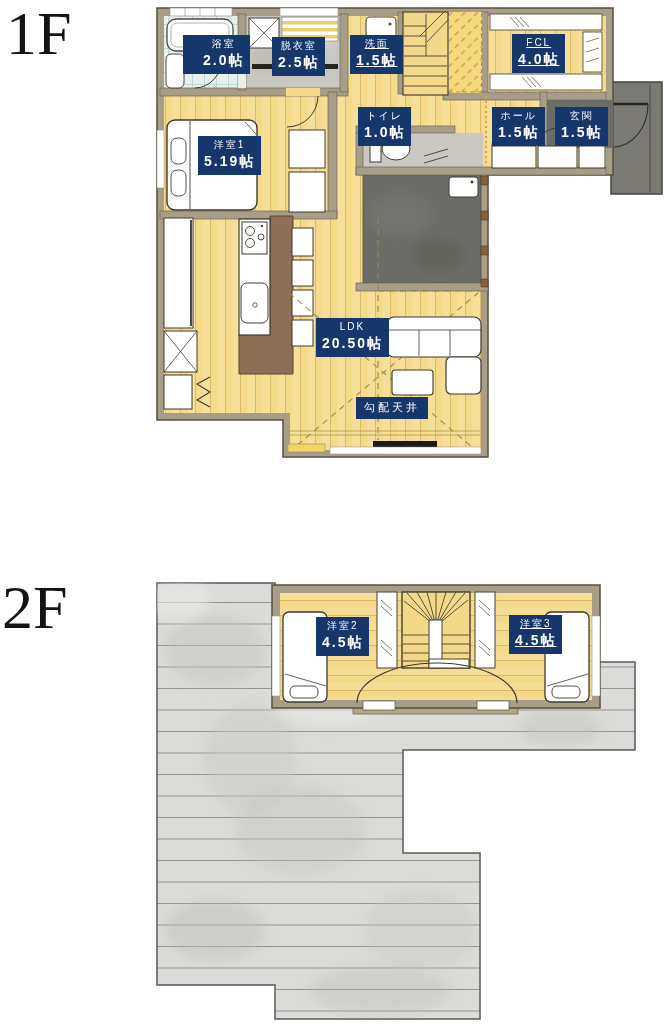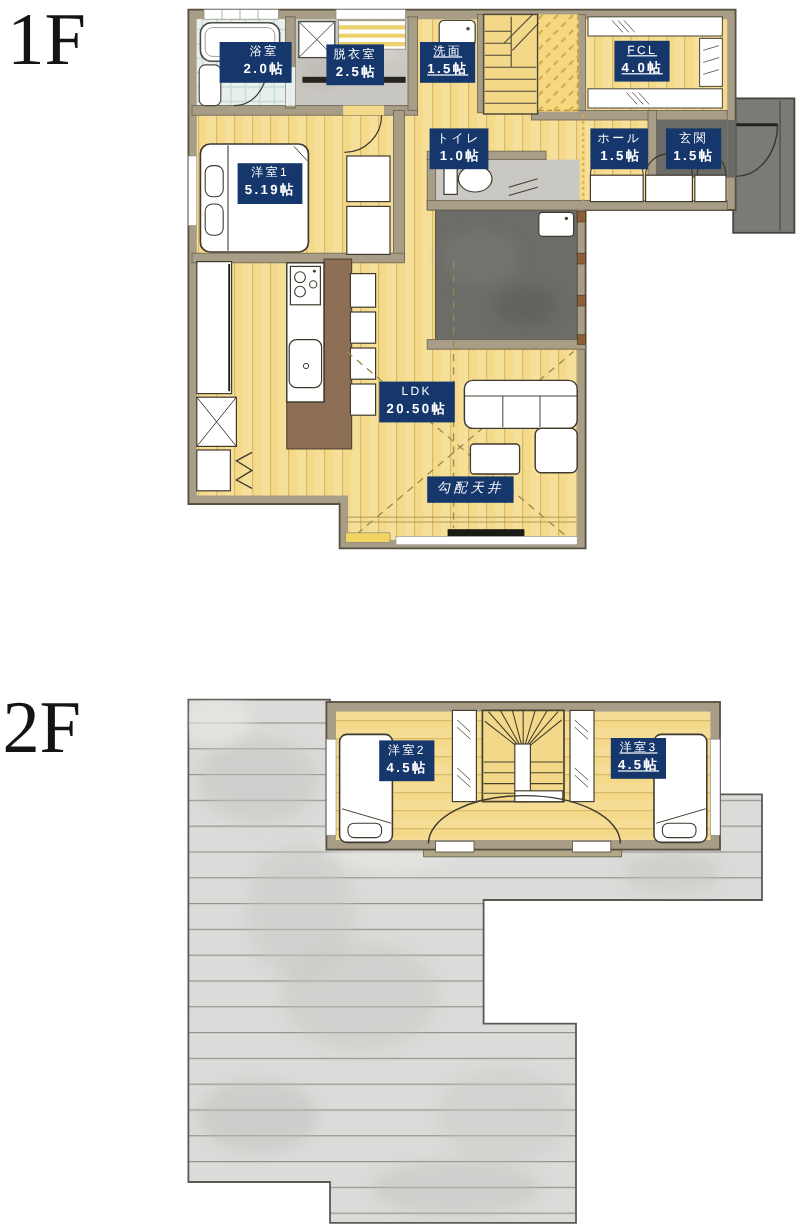"2.0帖" .rlabel .rsize { font-size: 11px -> 14px }
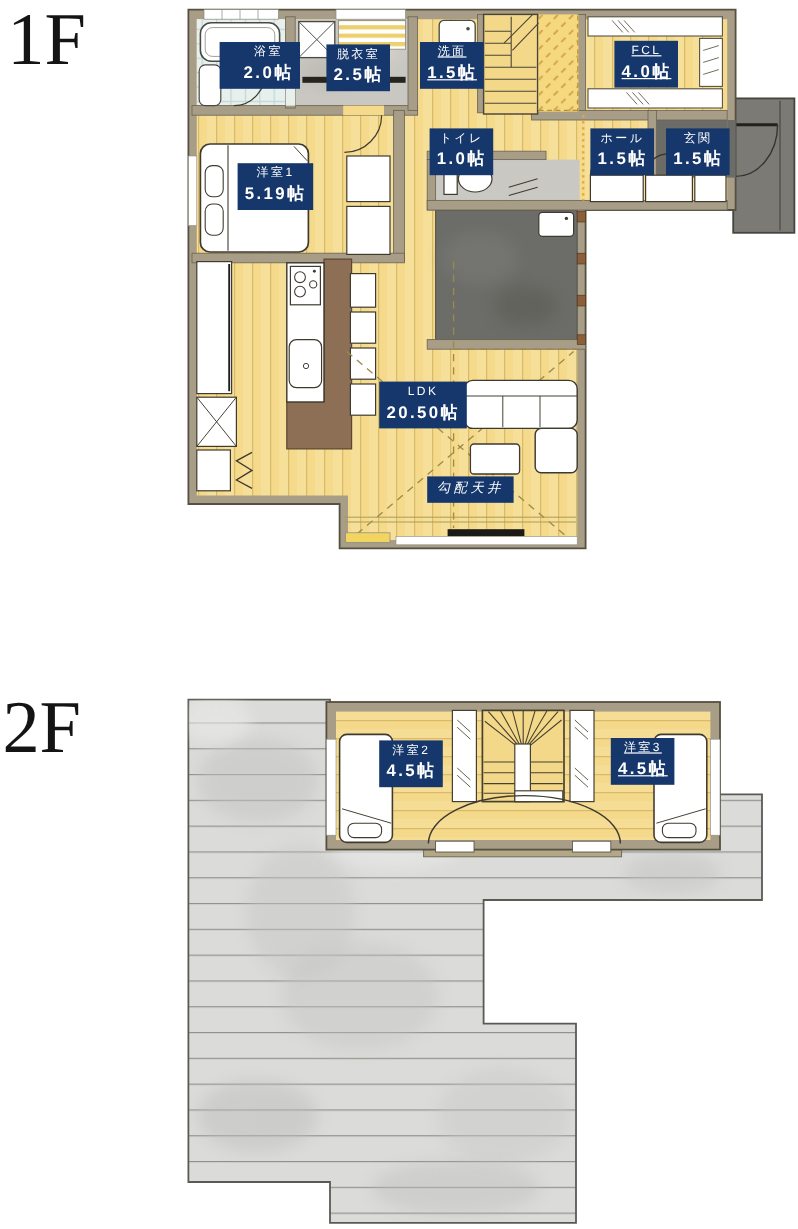"勾配天井" div.rlabel { font-style: italic -> none }
